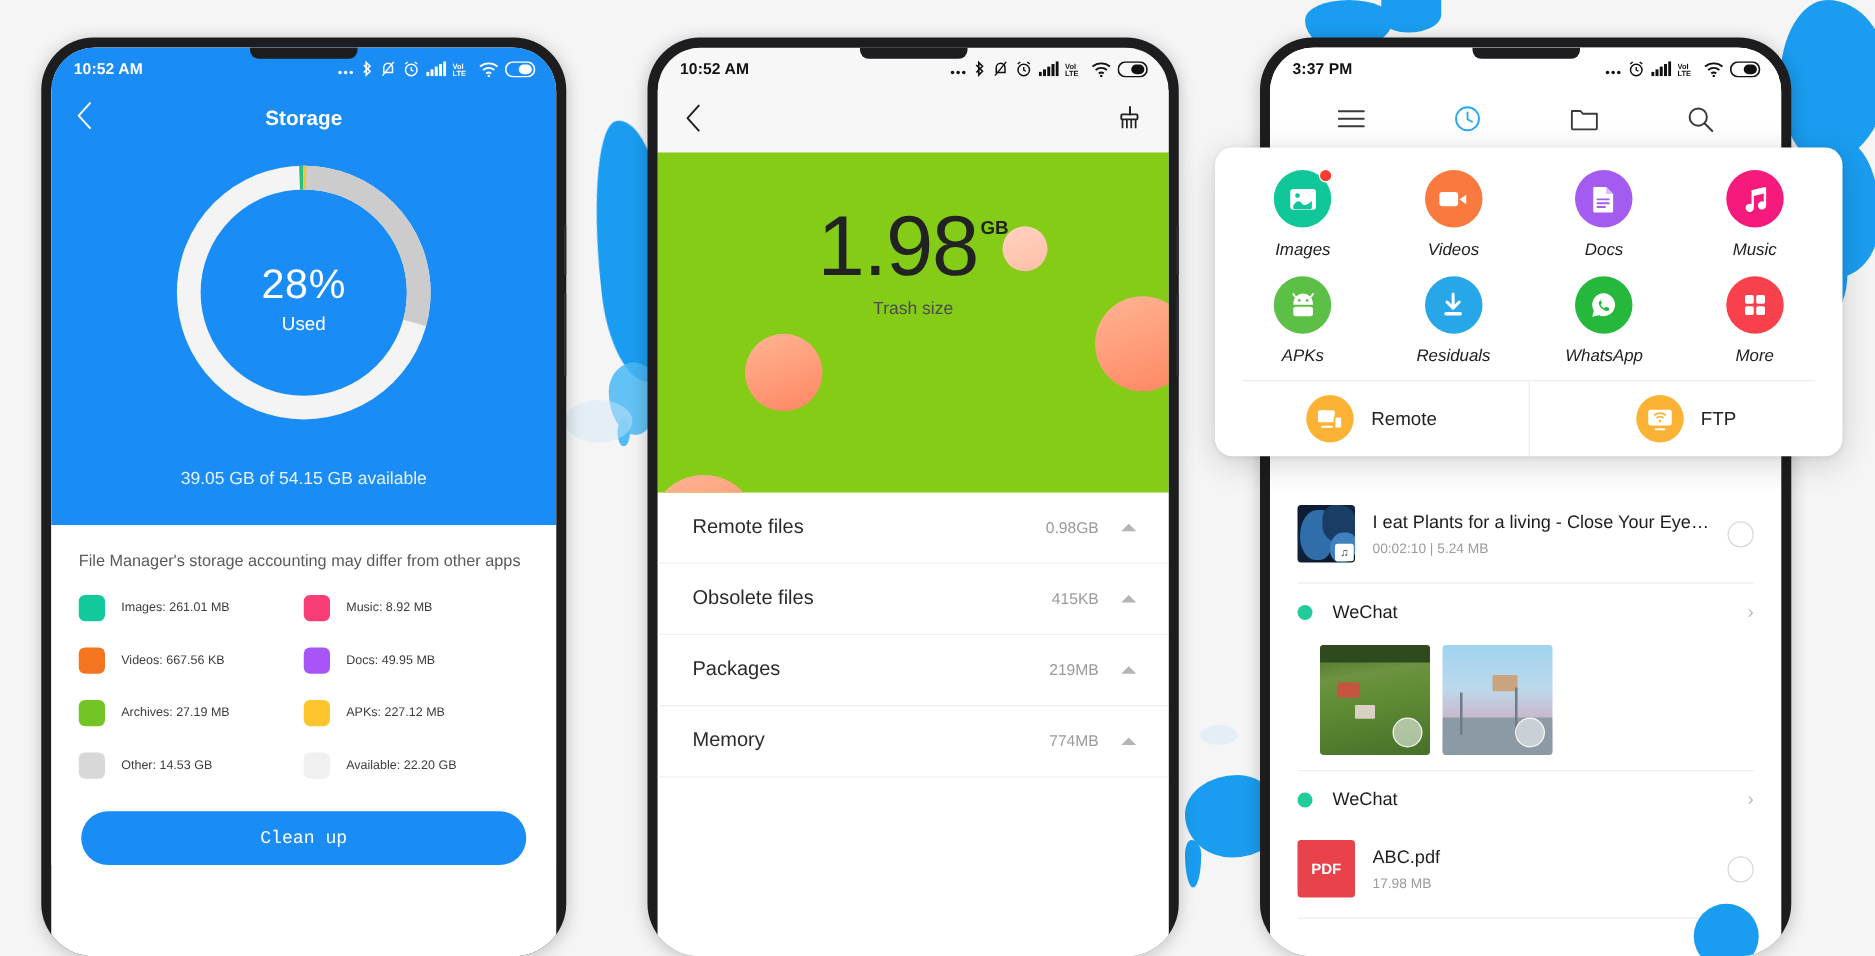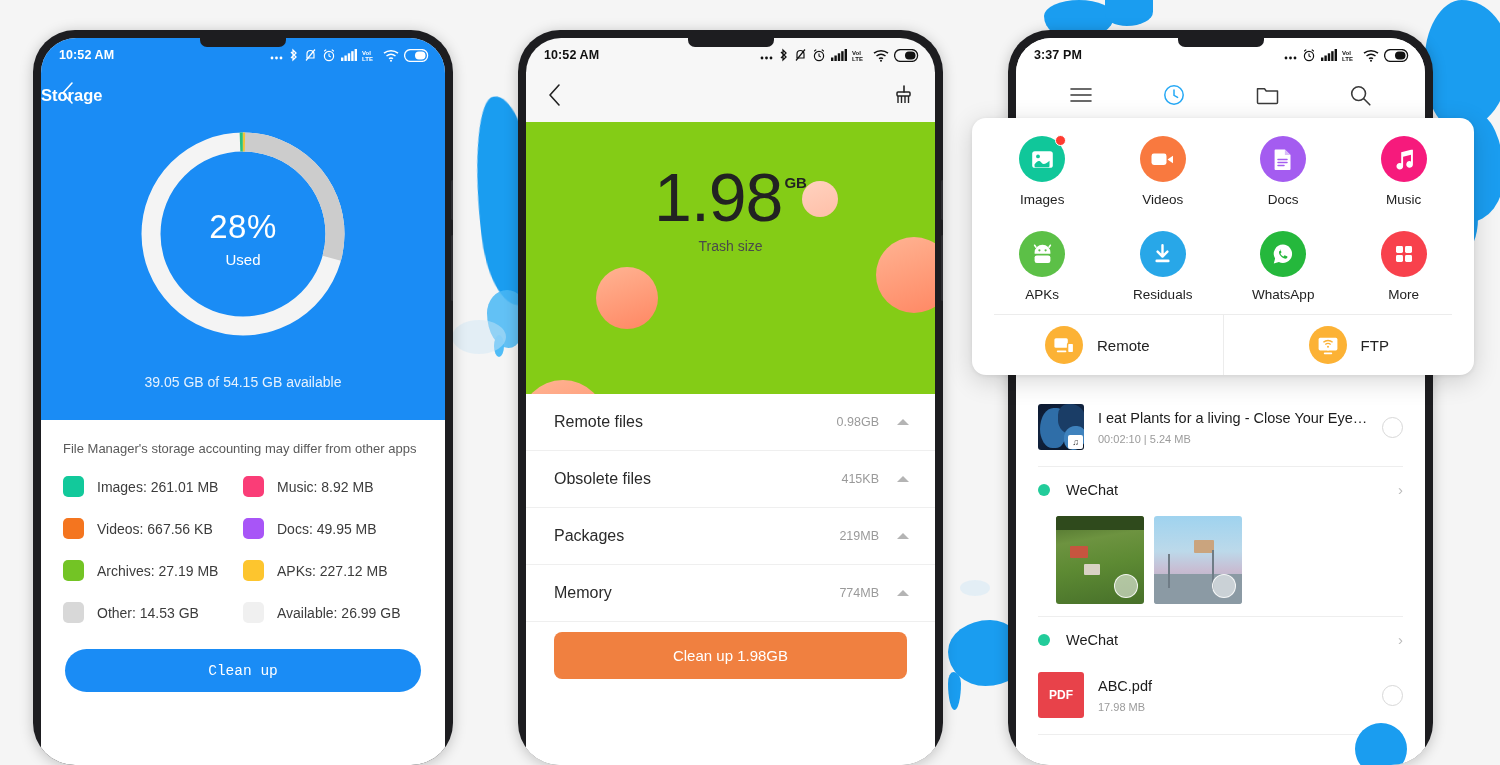"Storage" .p1-title { text-align: left -> center }
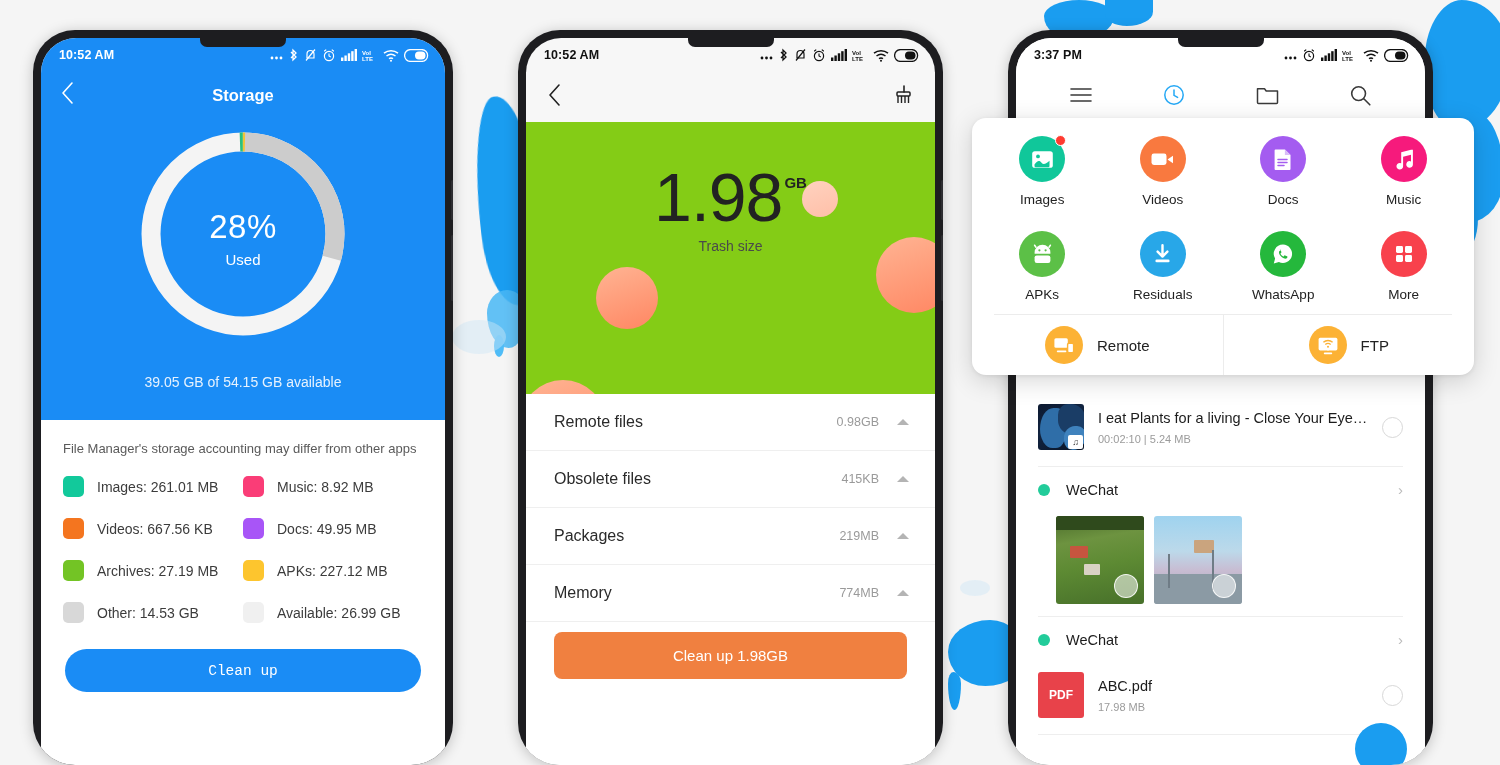"Images" .ov-grid { font-style: none -> italic; row-gap: 24px -> 14px }
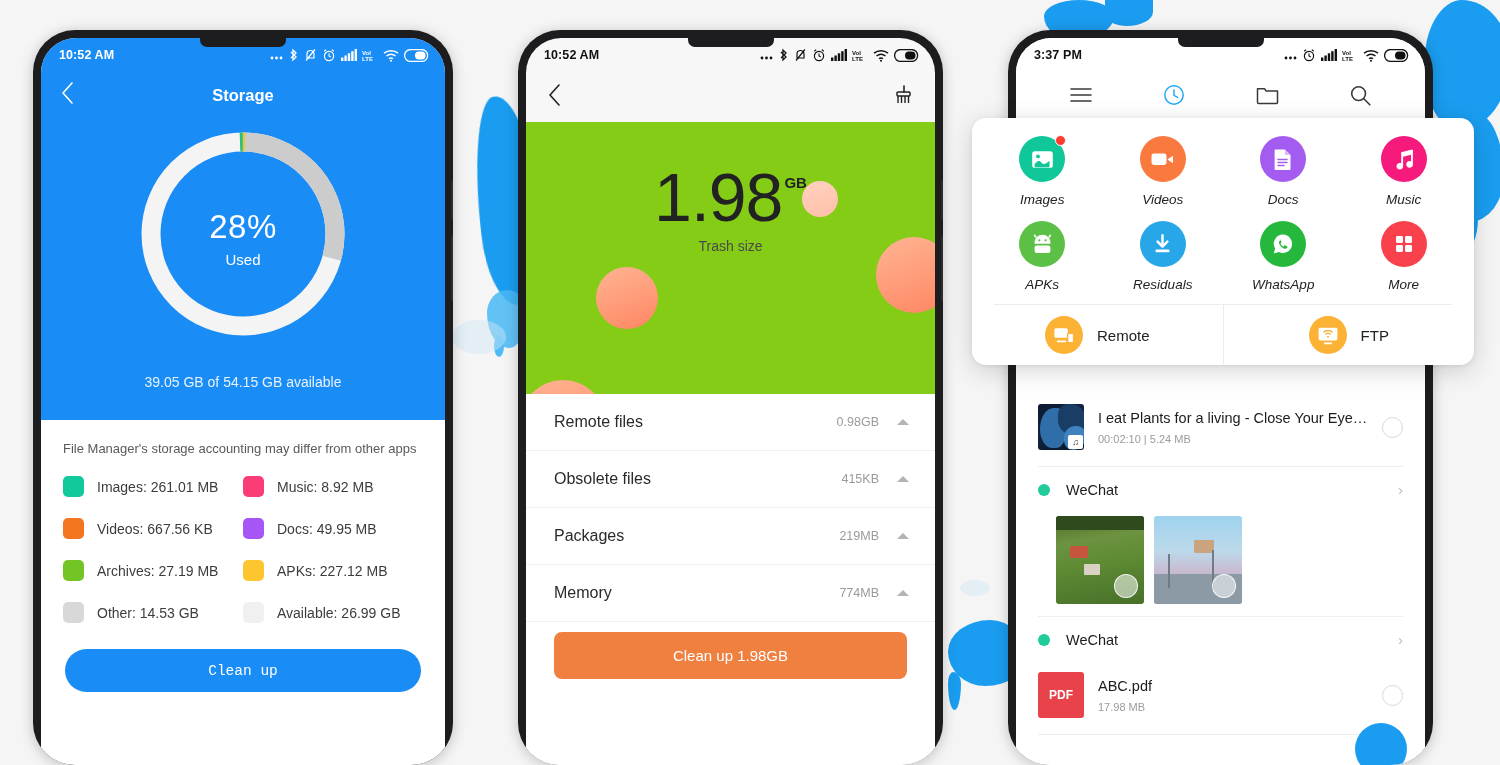"Images: 261.01 MB" .legend-tx { font-size: 14px -> 10px }
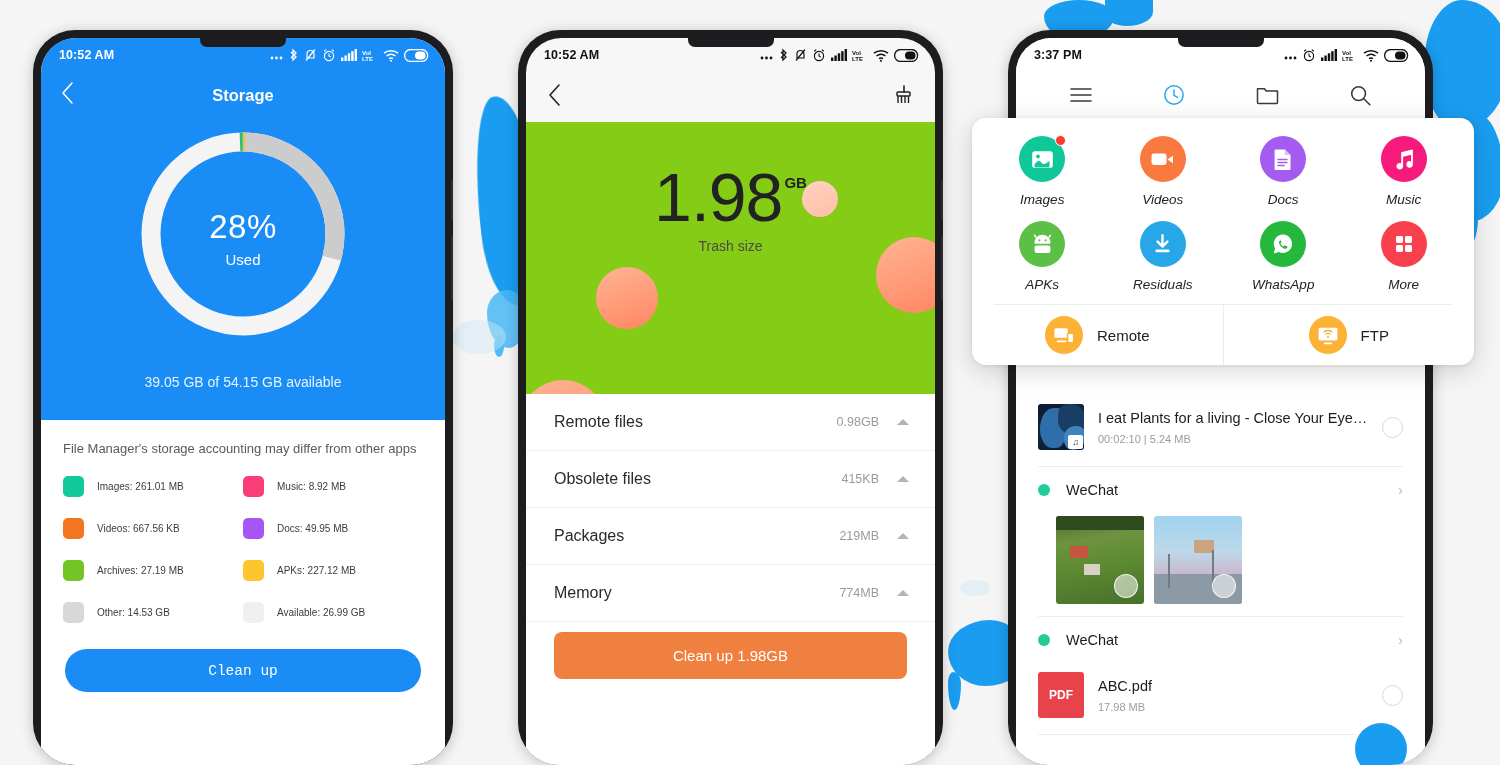"Available: 26.99 GB" span.legend-tx { text: 26.99 -> 22.20 }
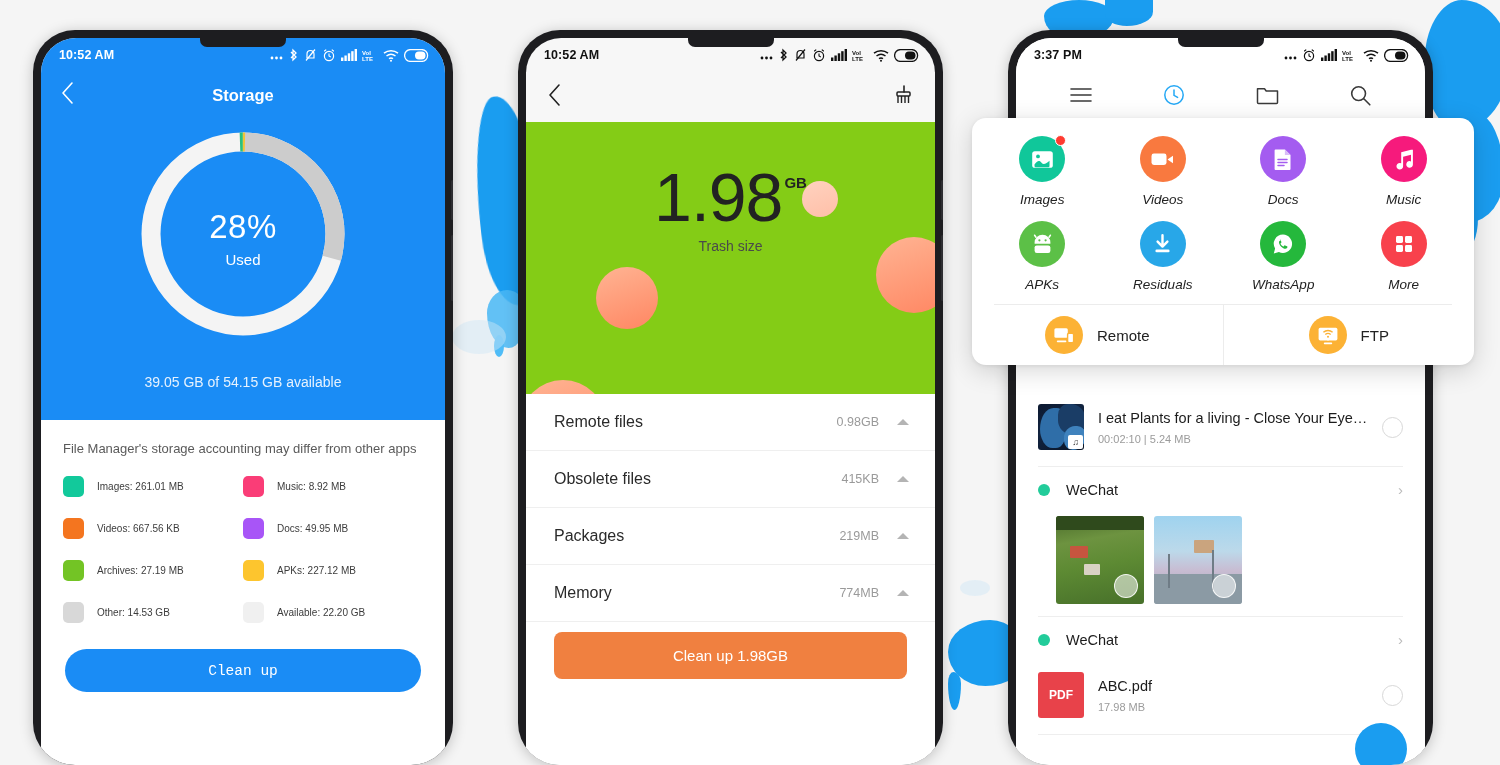"Clean up 1.98GB" div.p2-cta-wrap { html: <div> <button>Clean up 1.98GB</button> </div> -> none }
